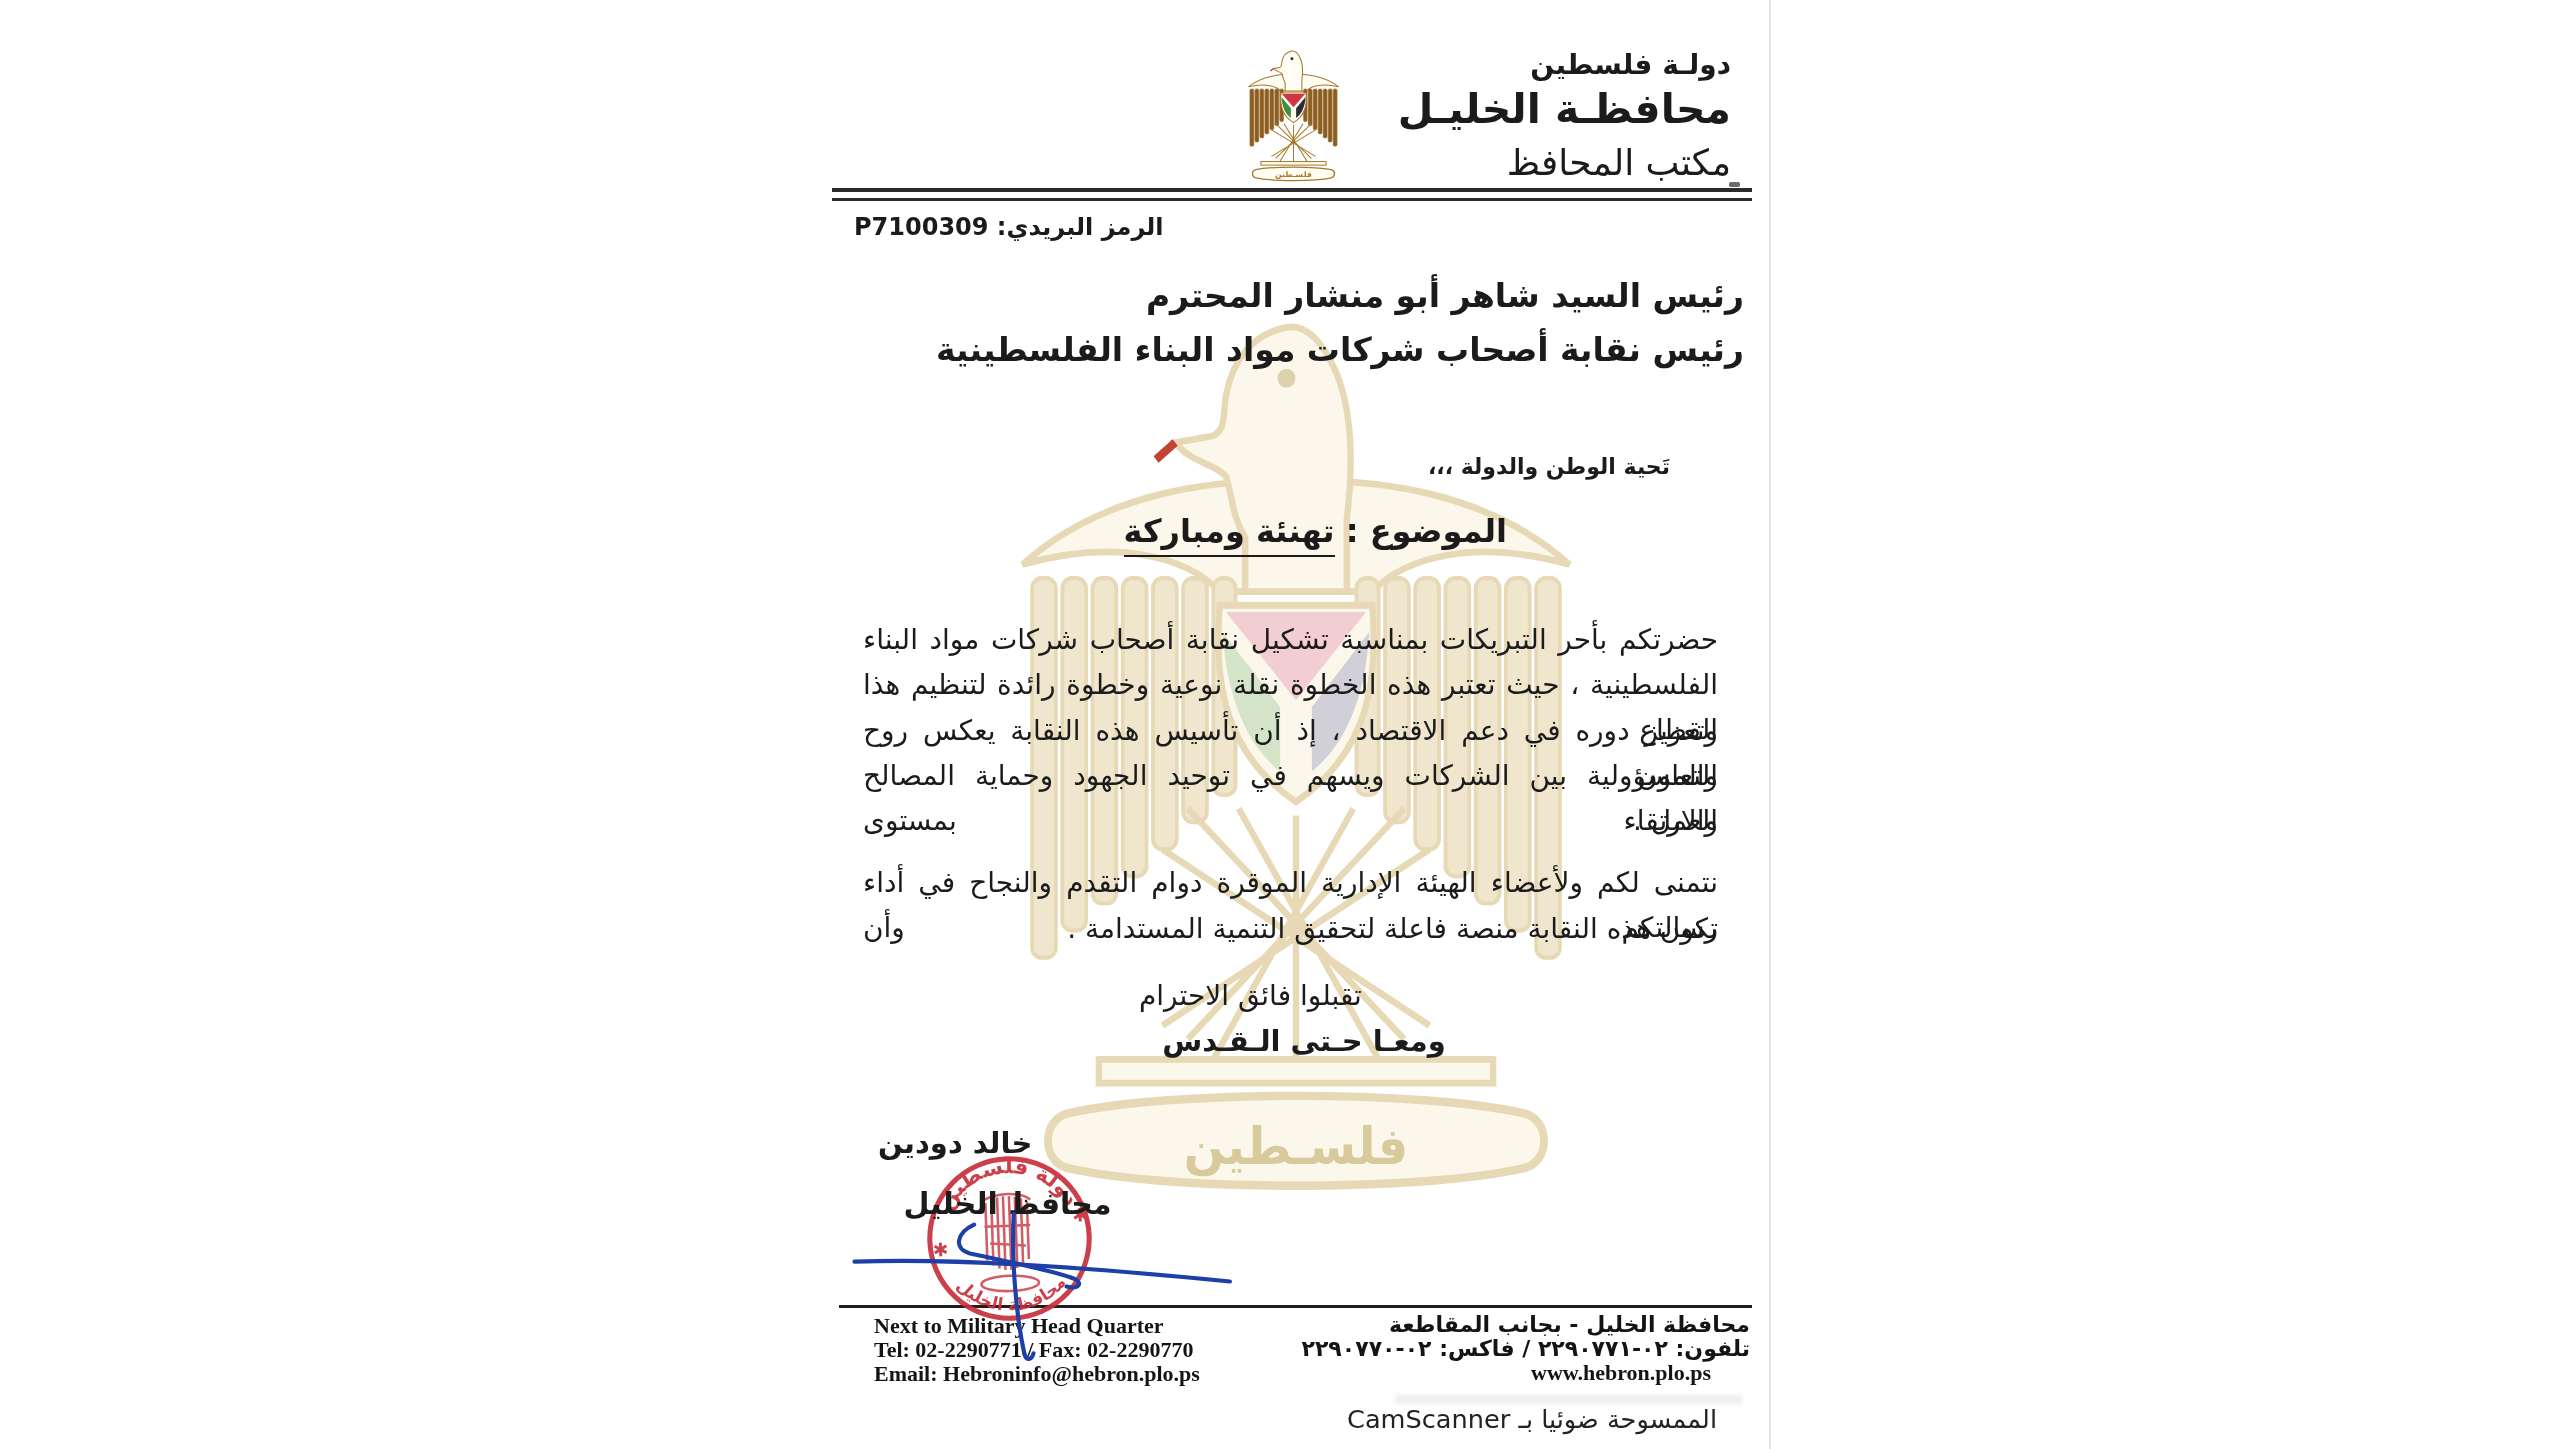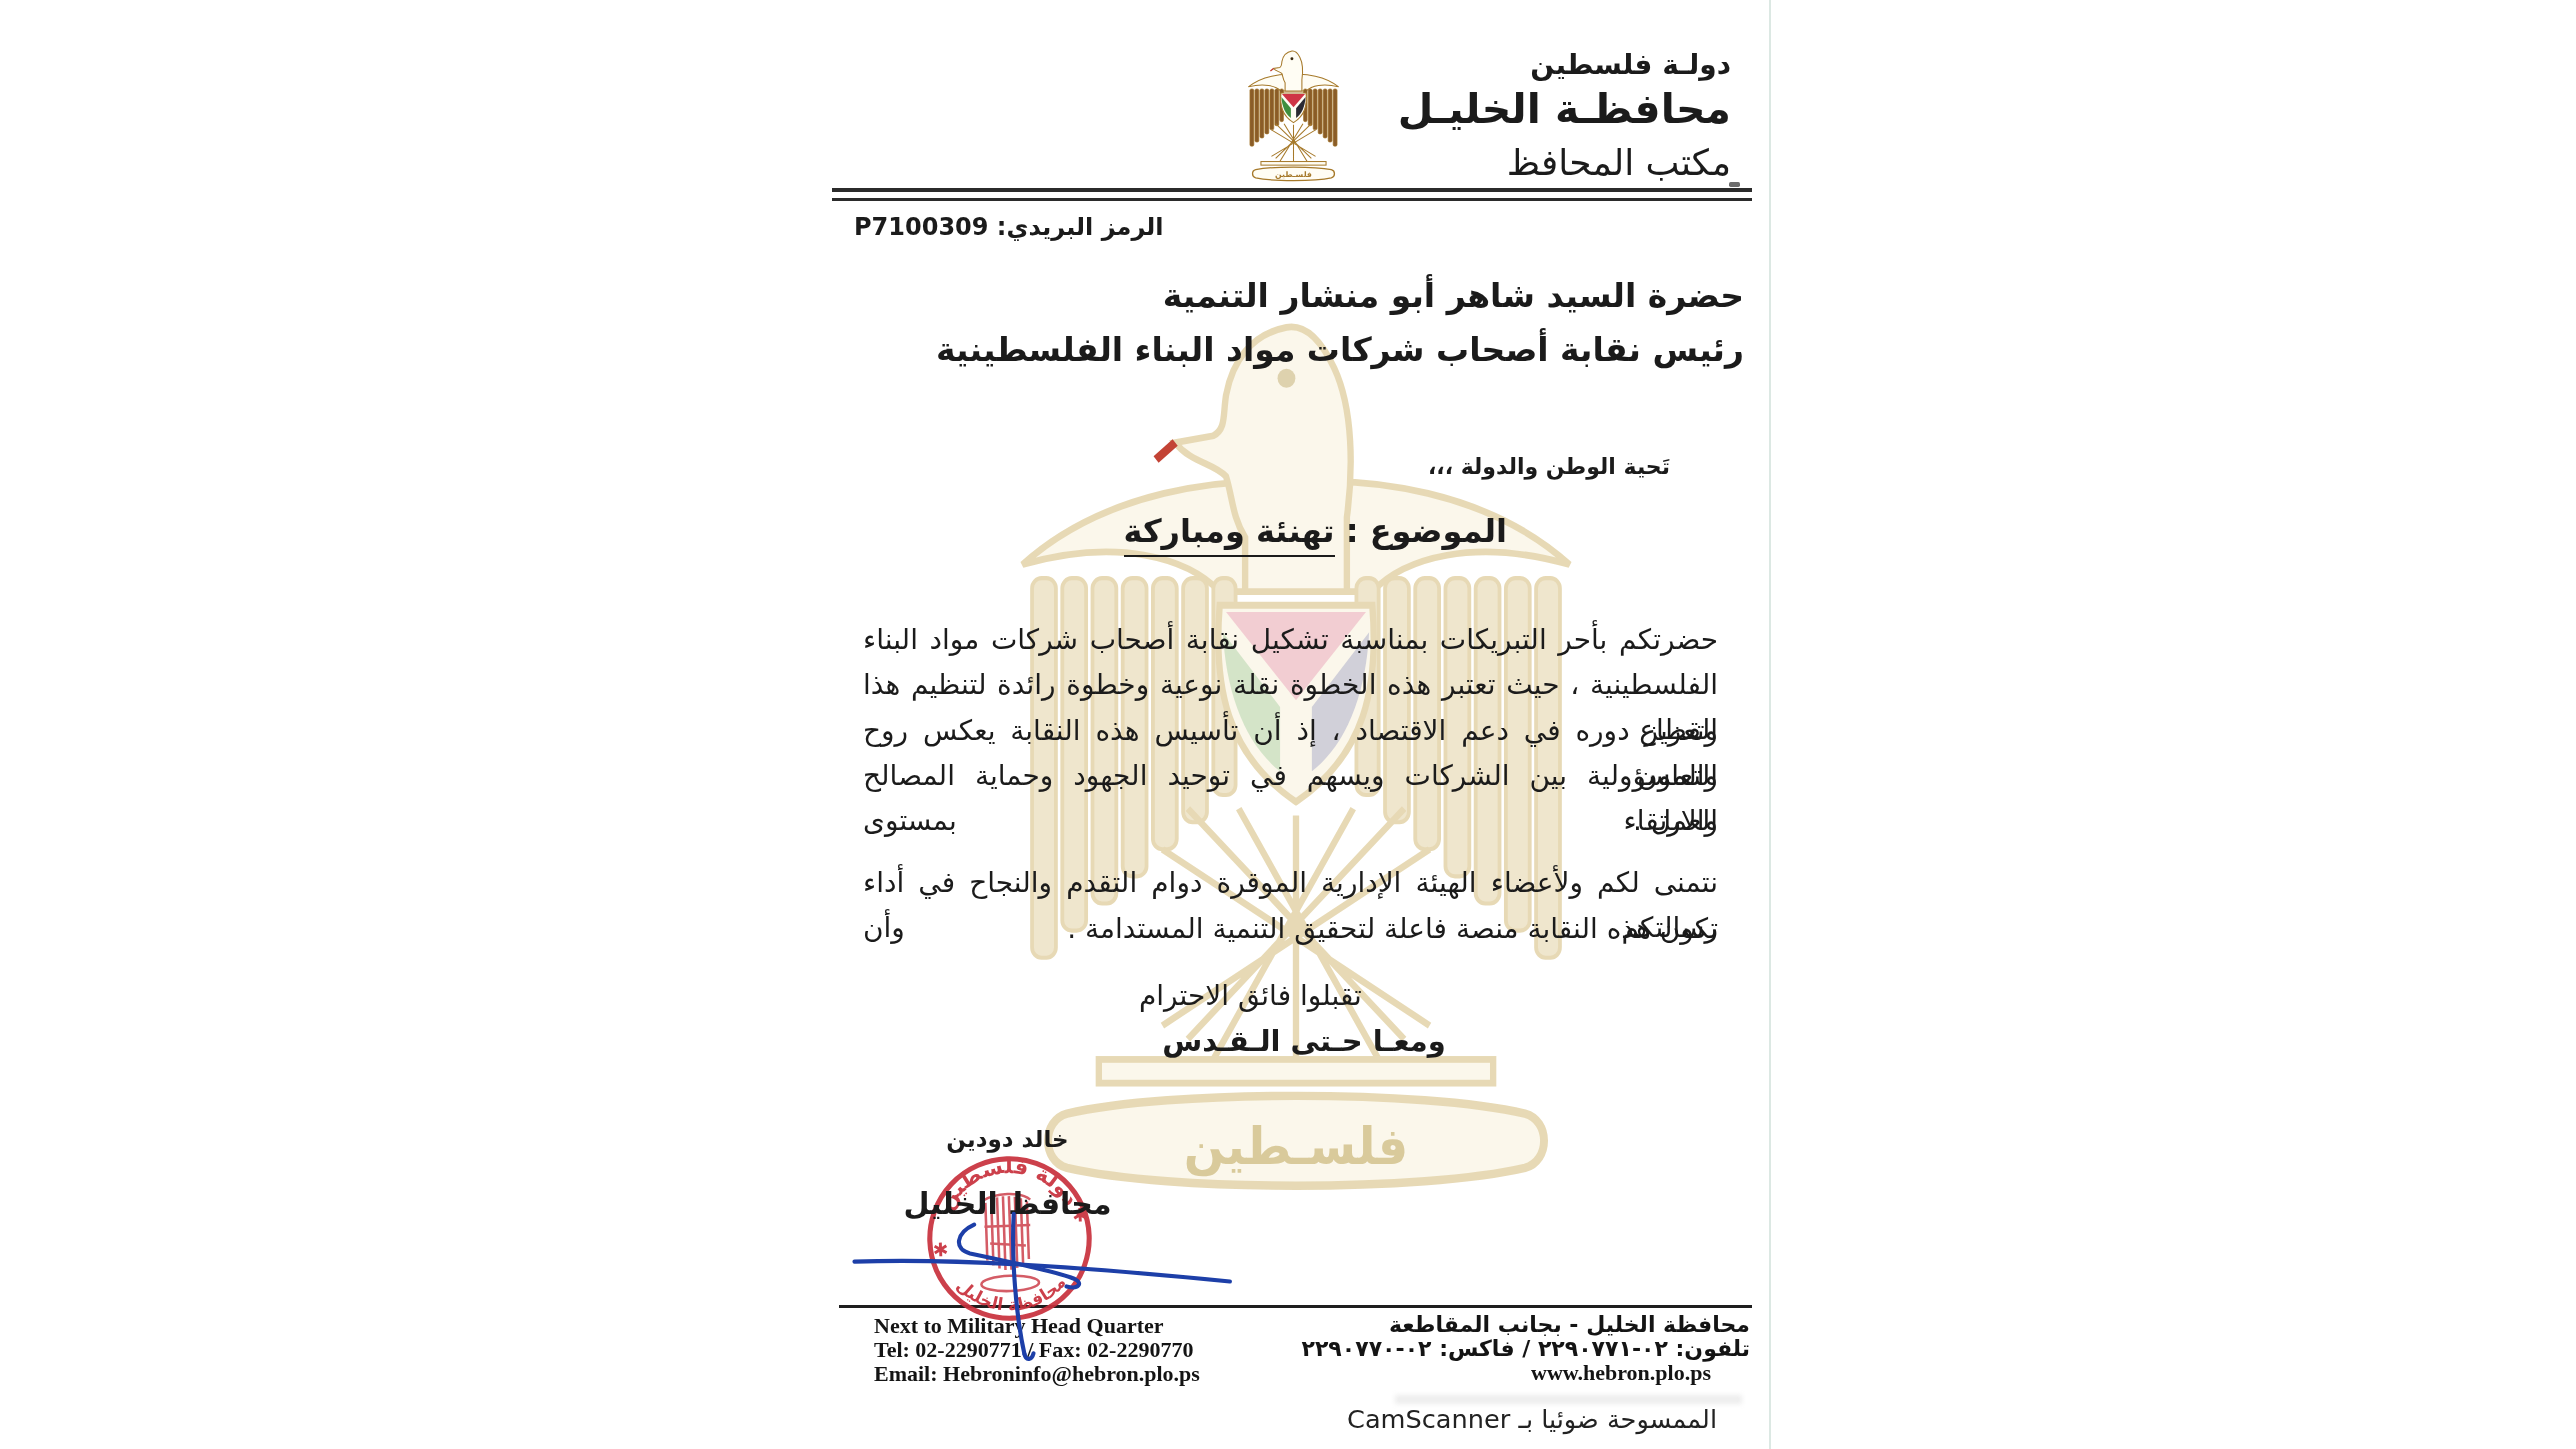"حضرة السيد شاهر أبو منشار" div.abs { text: حضرة السيد شاهر أبو منشار التنمية -> رئيس السيد شاهر أبو منشار المحترم }
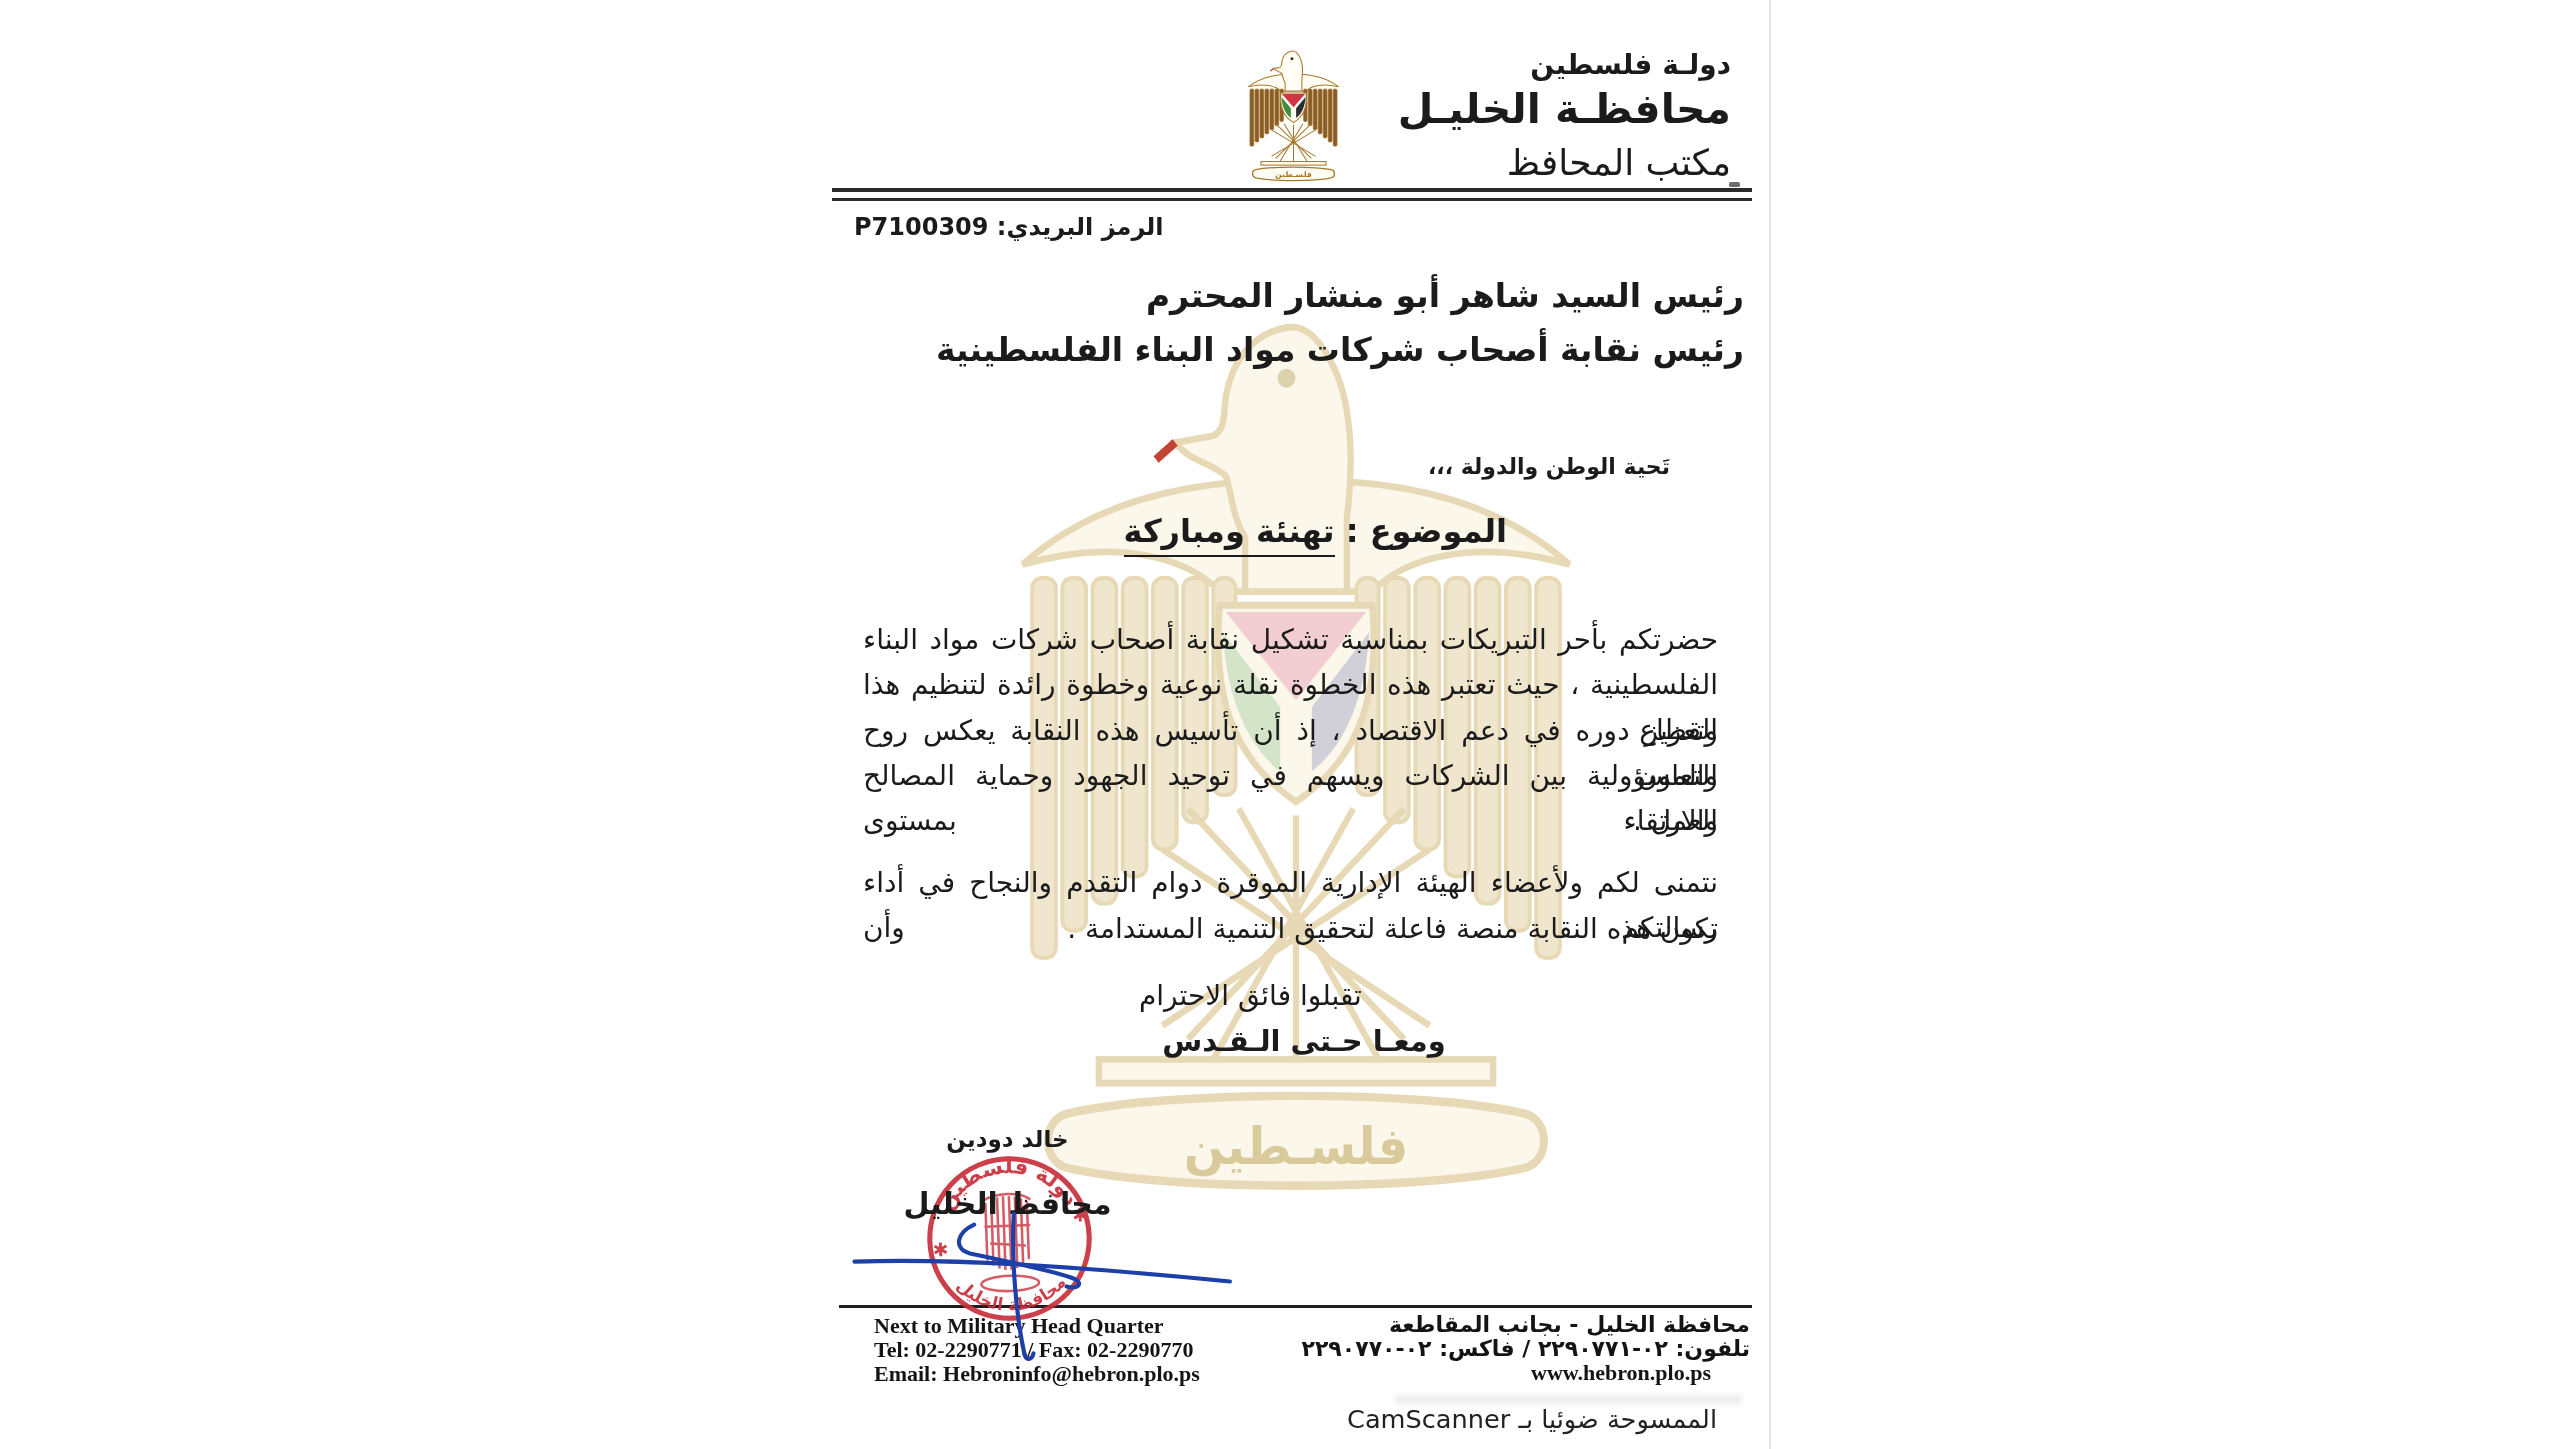"خالد دودين" .signer { font-size: 23px -> 29px; text-align: center -> left }
